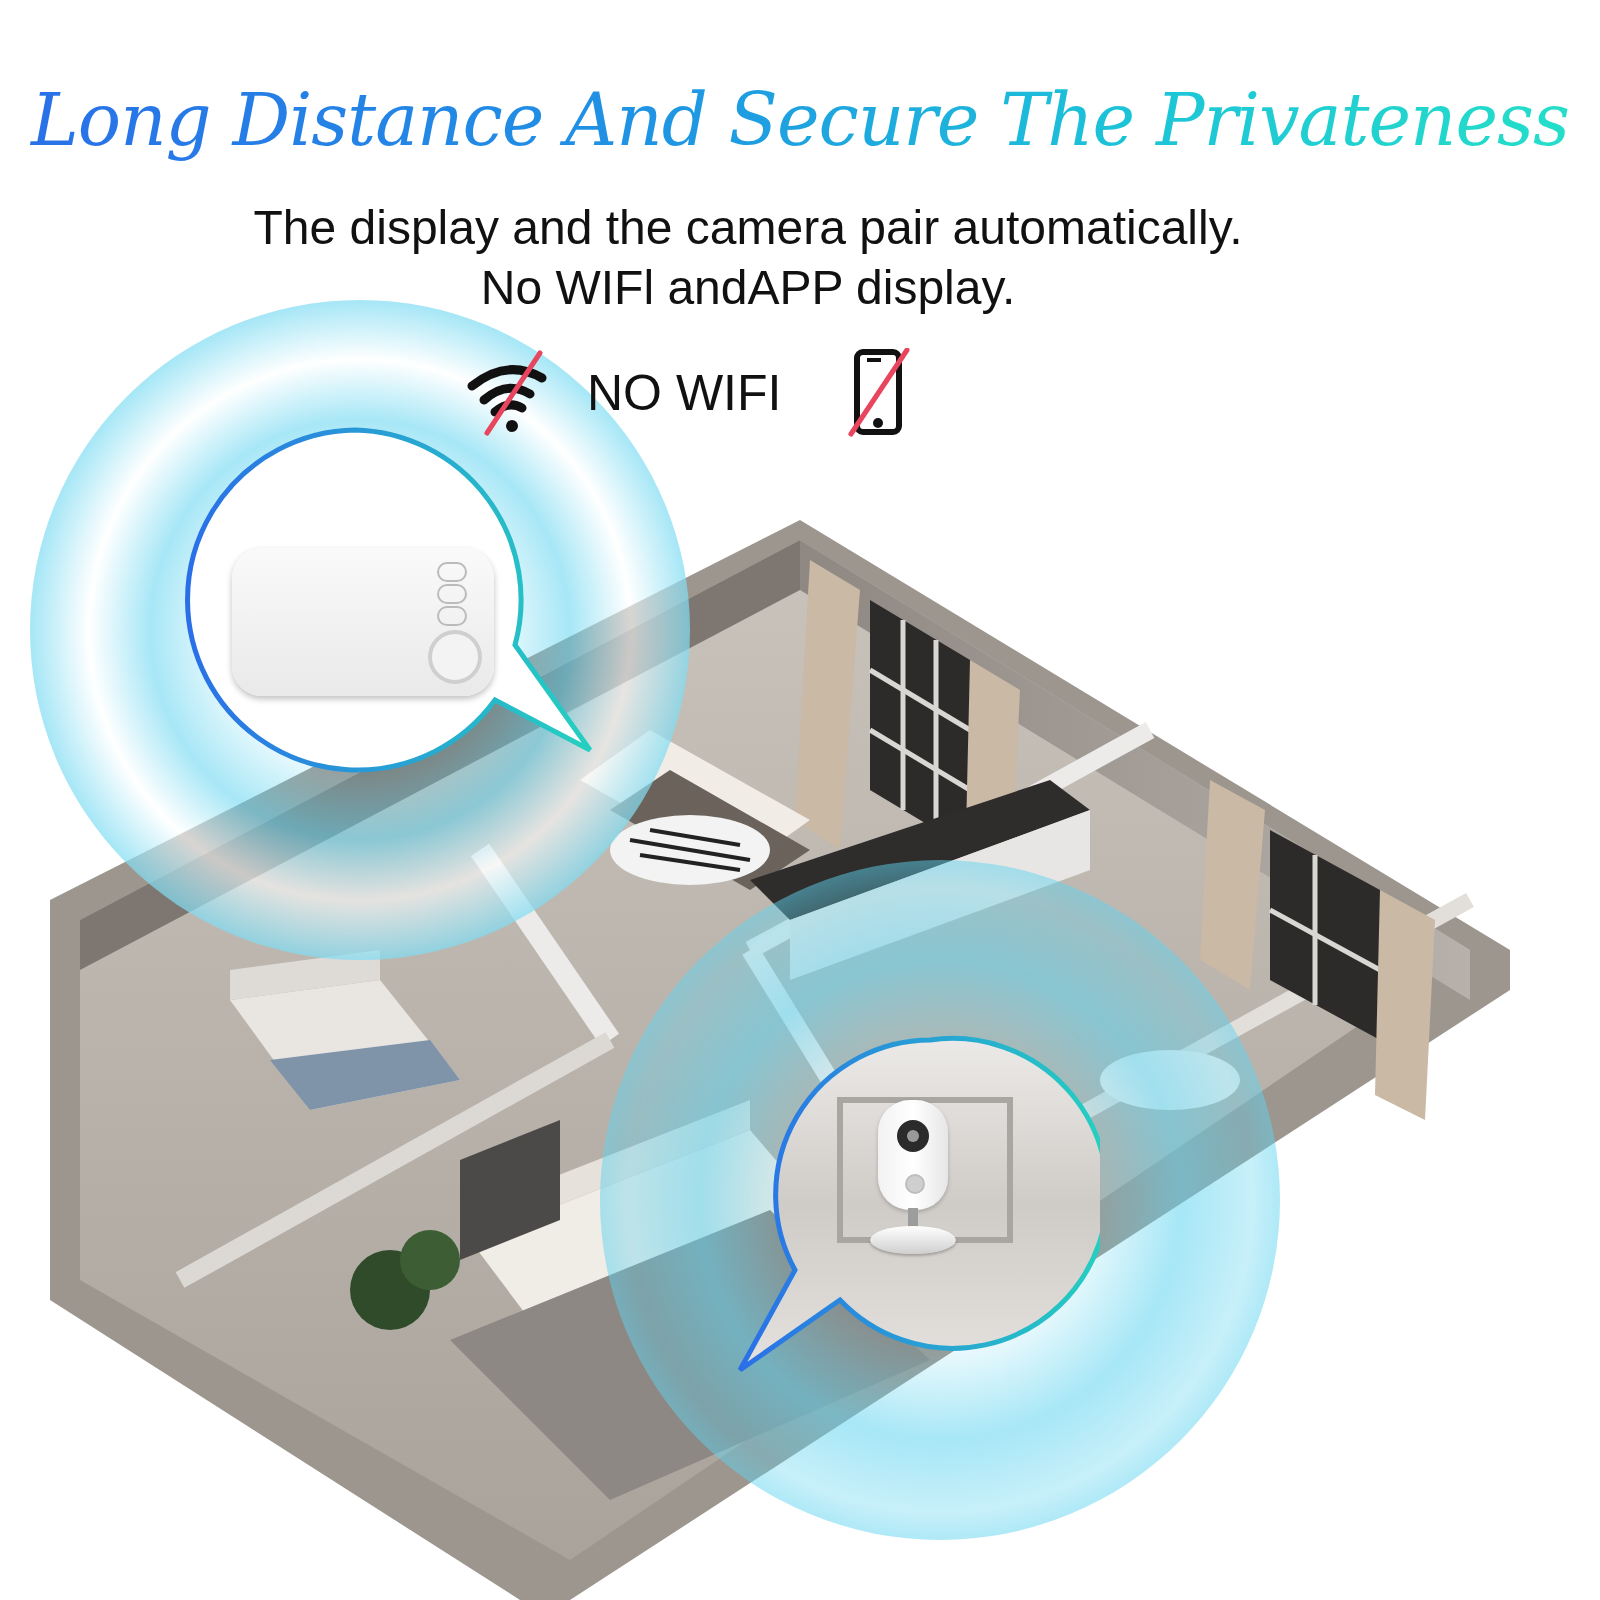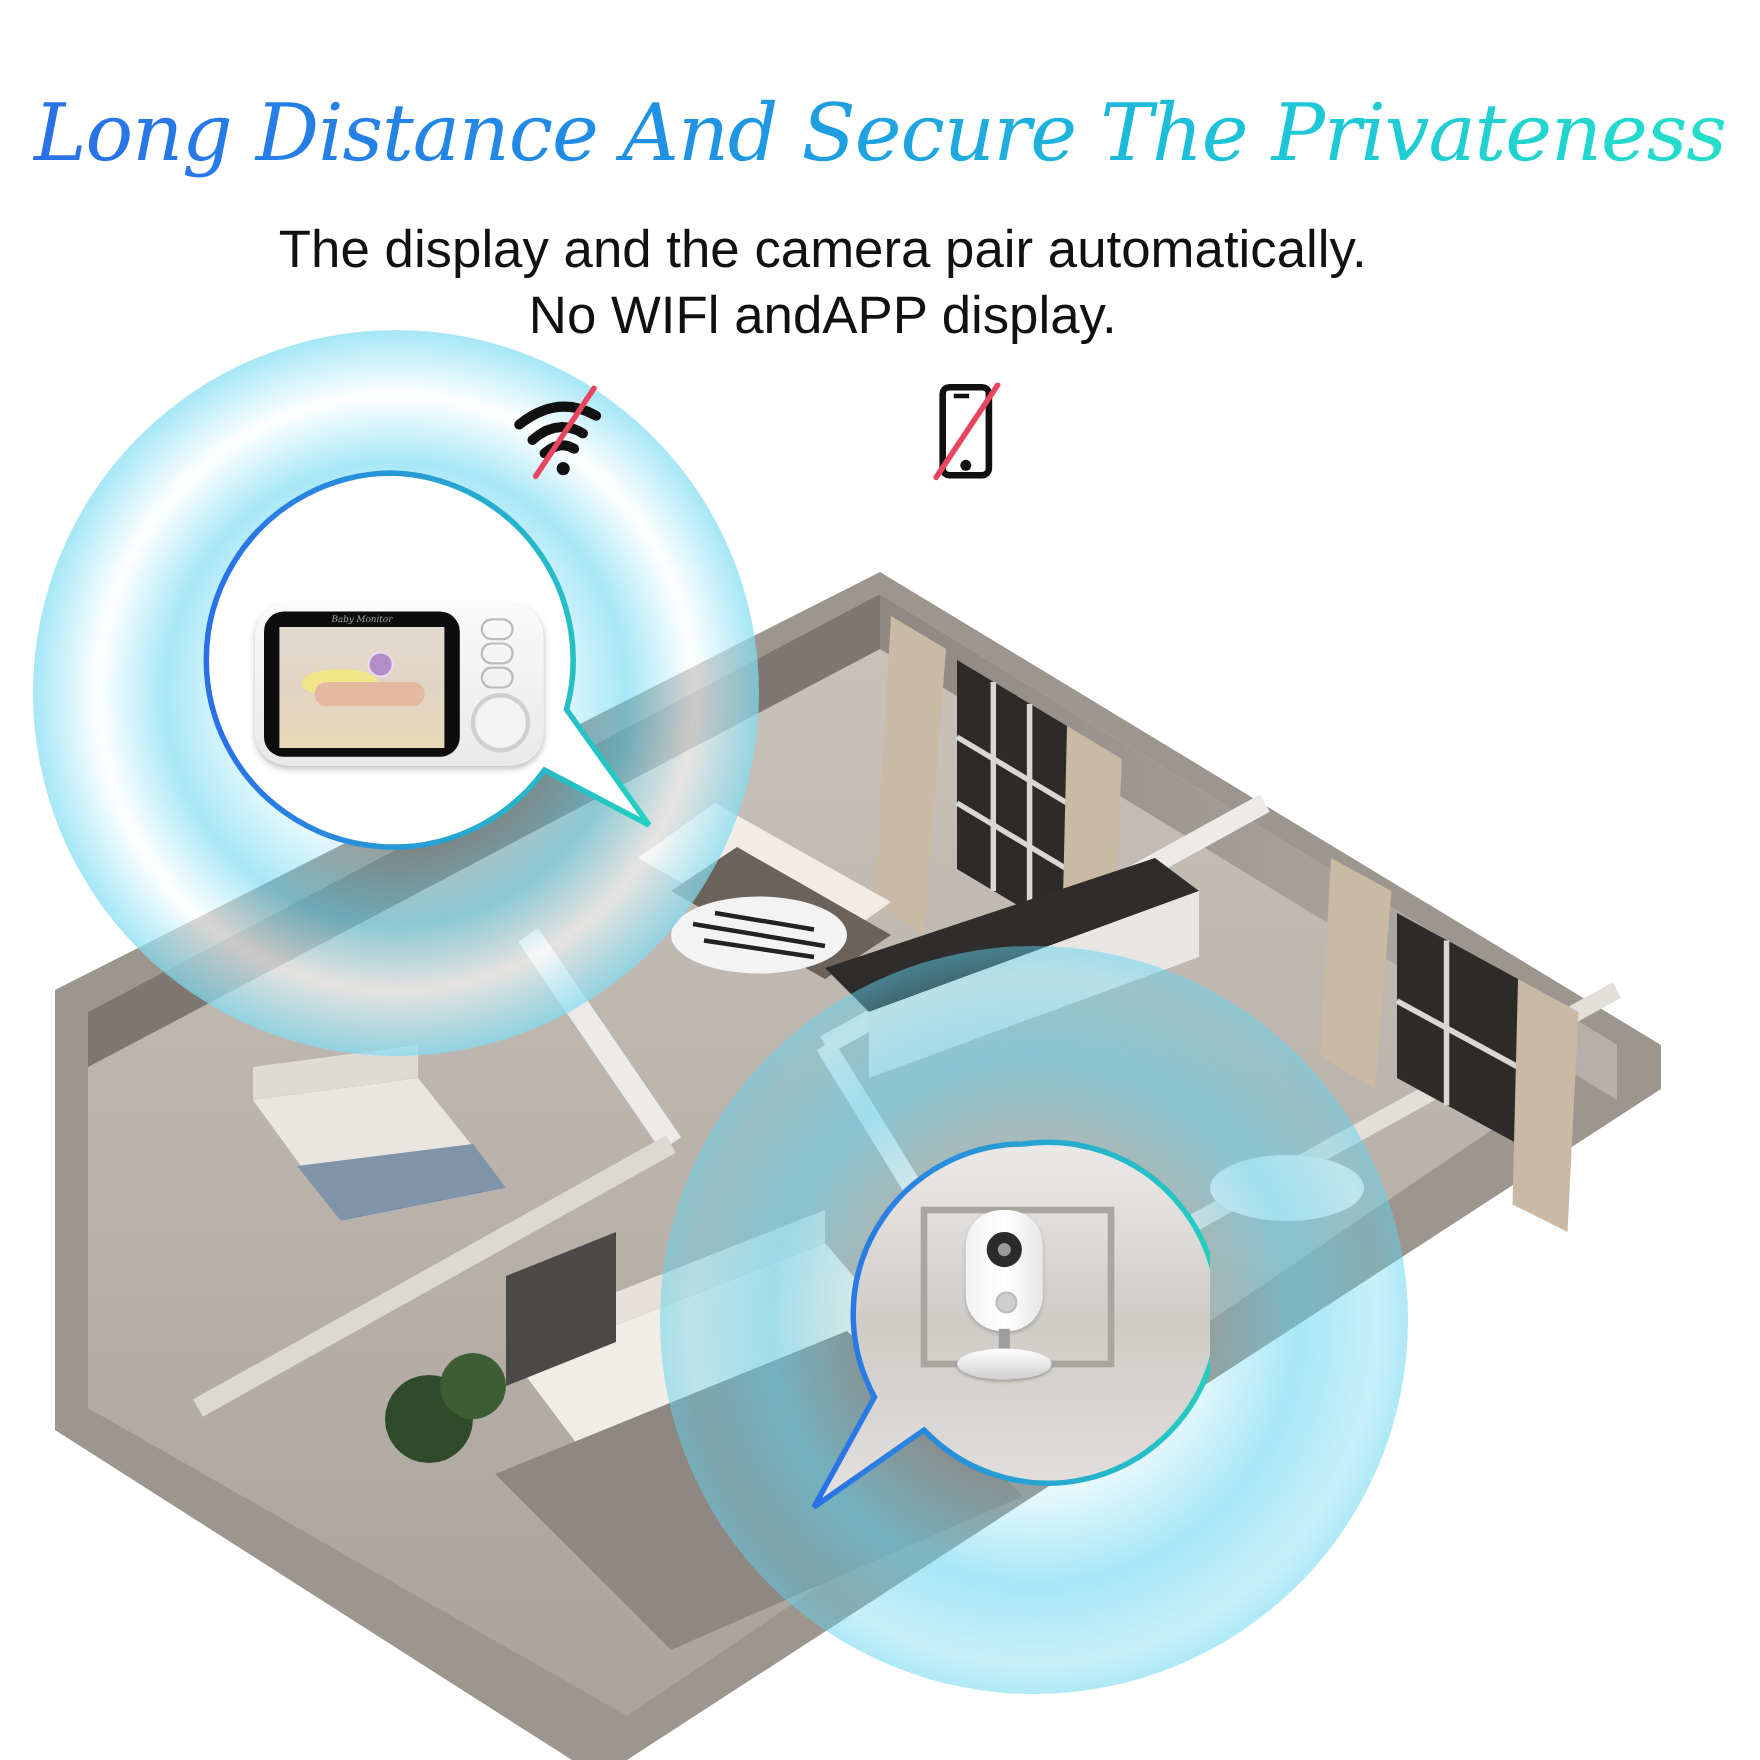"NO WIFI" span.feat-label { html: none -> <span>NO WIFI</span> }
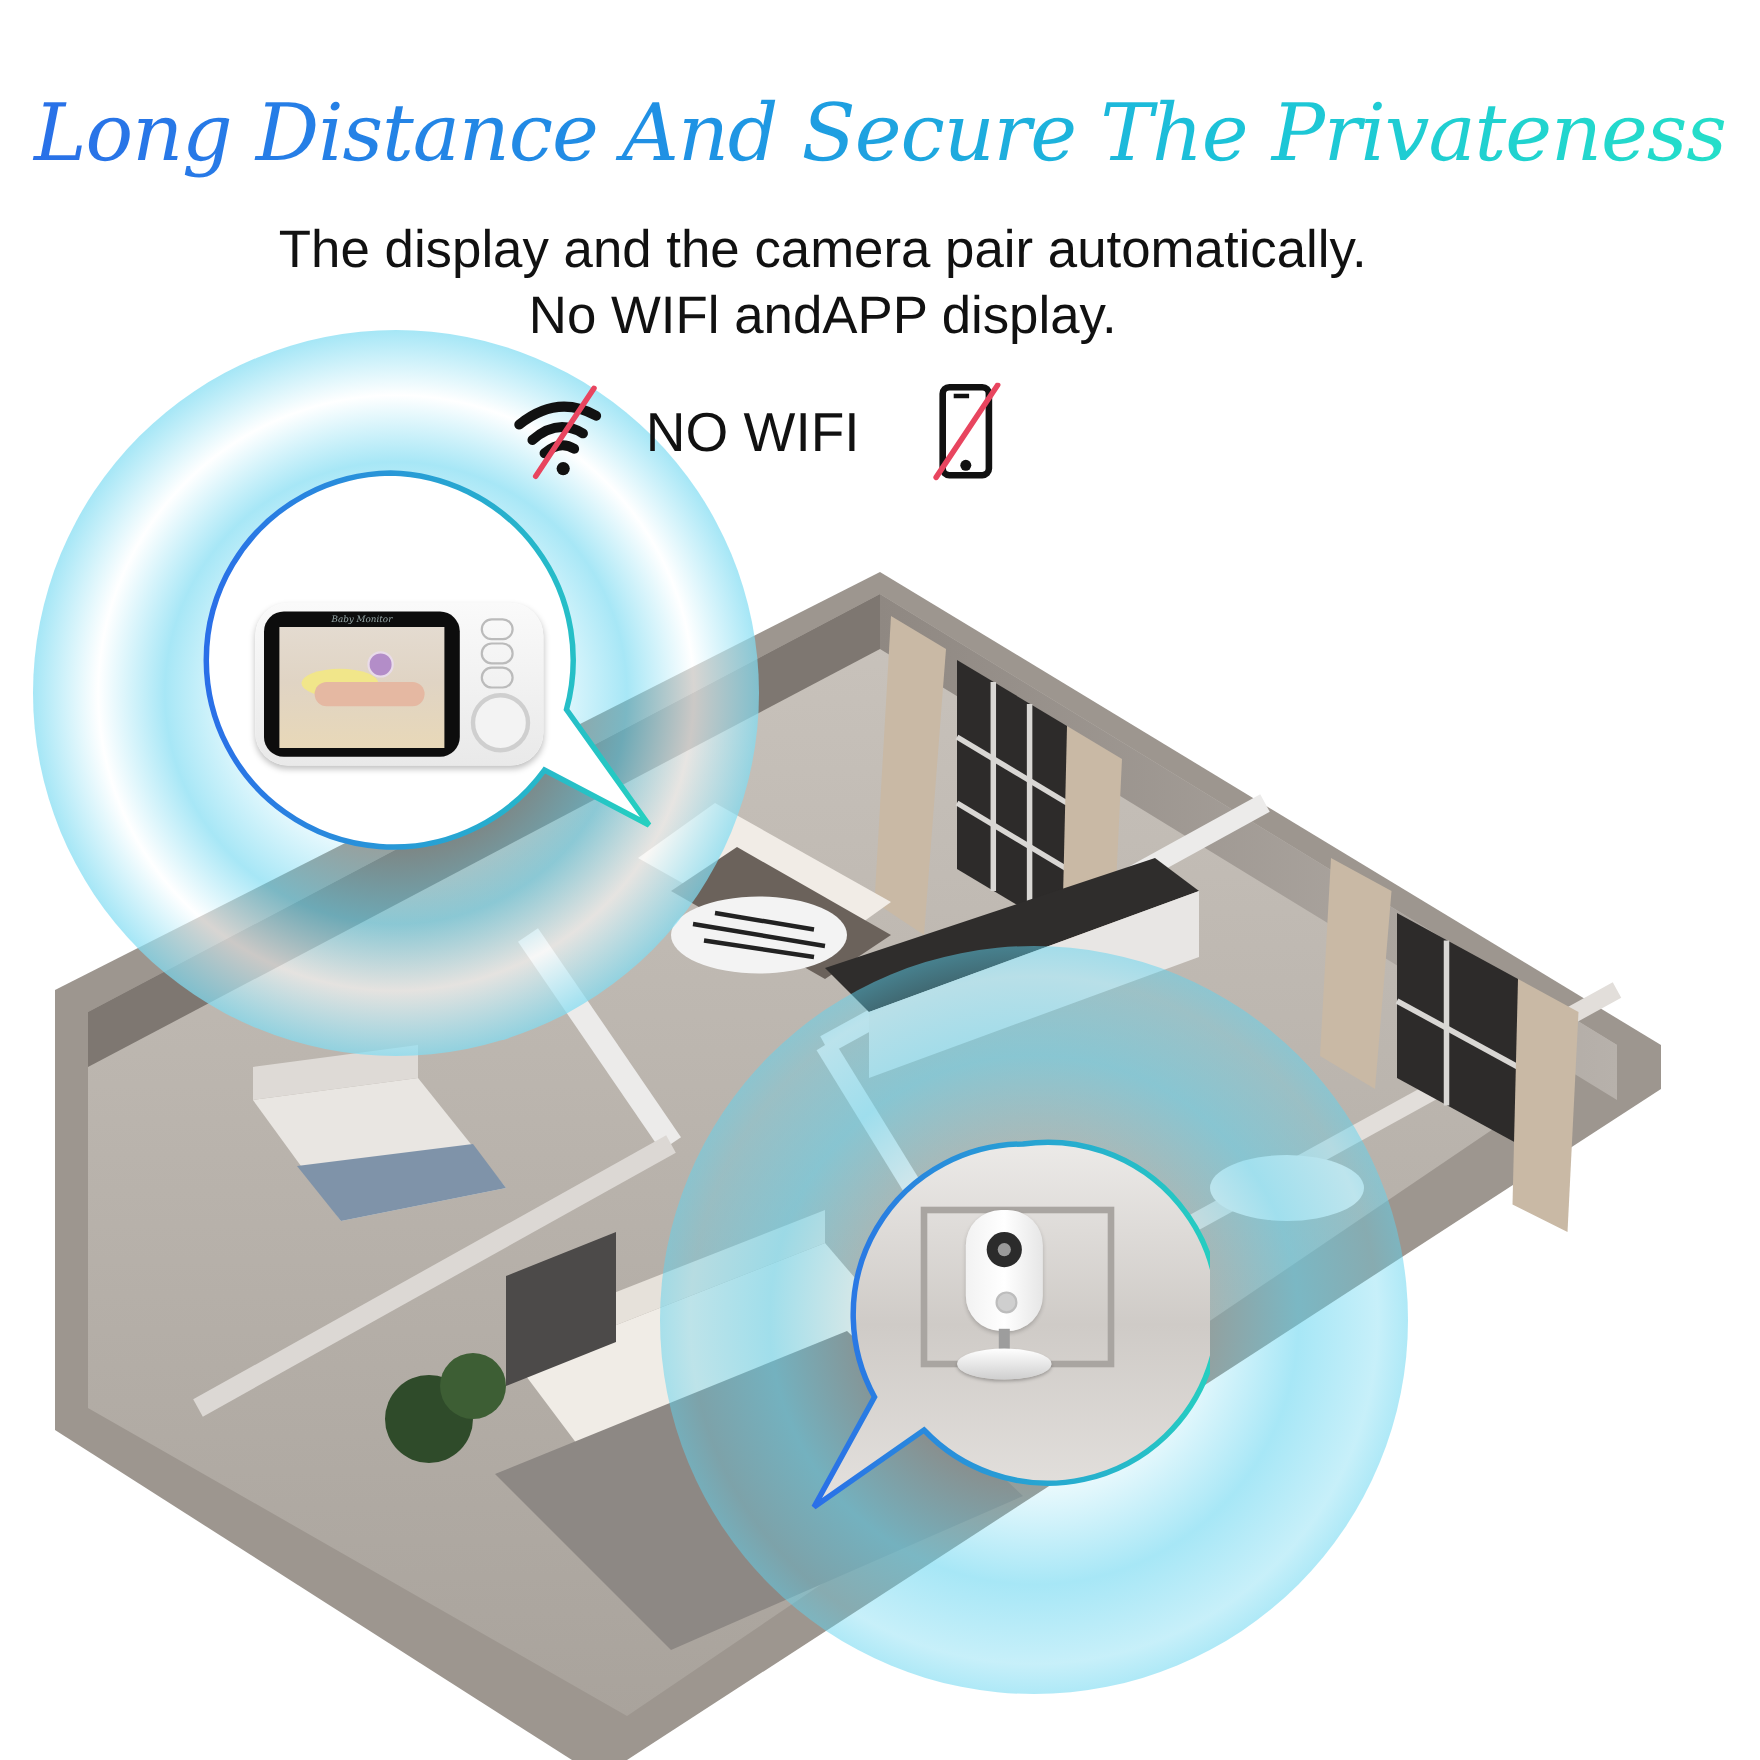"Baby Monitor" div.abs { html: <div> <div>Baby Monitor</div> <div> <div></div> <div></div> <div></div> </div> </div> -> none }
